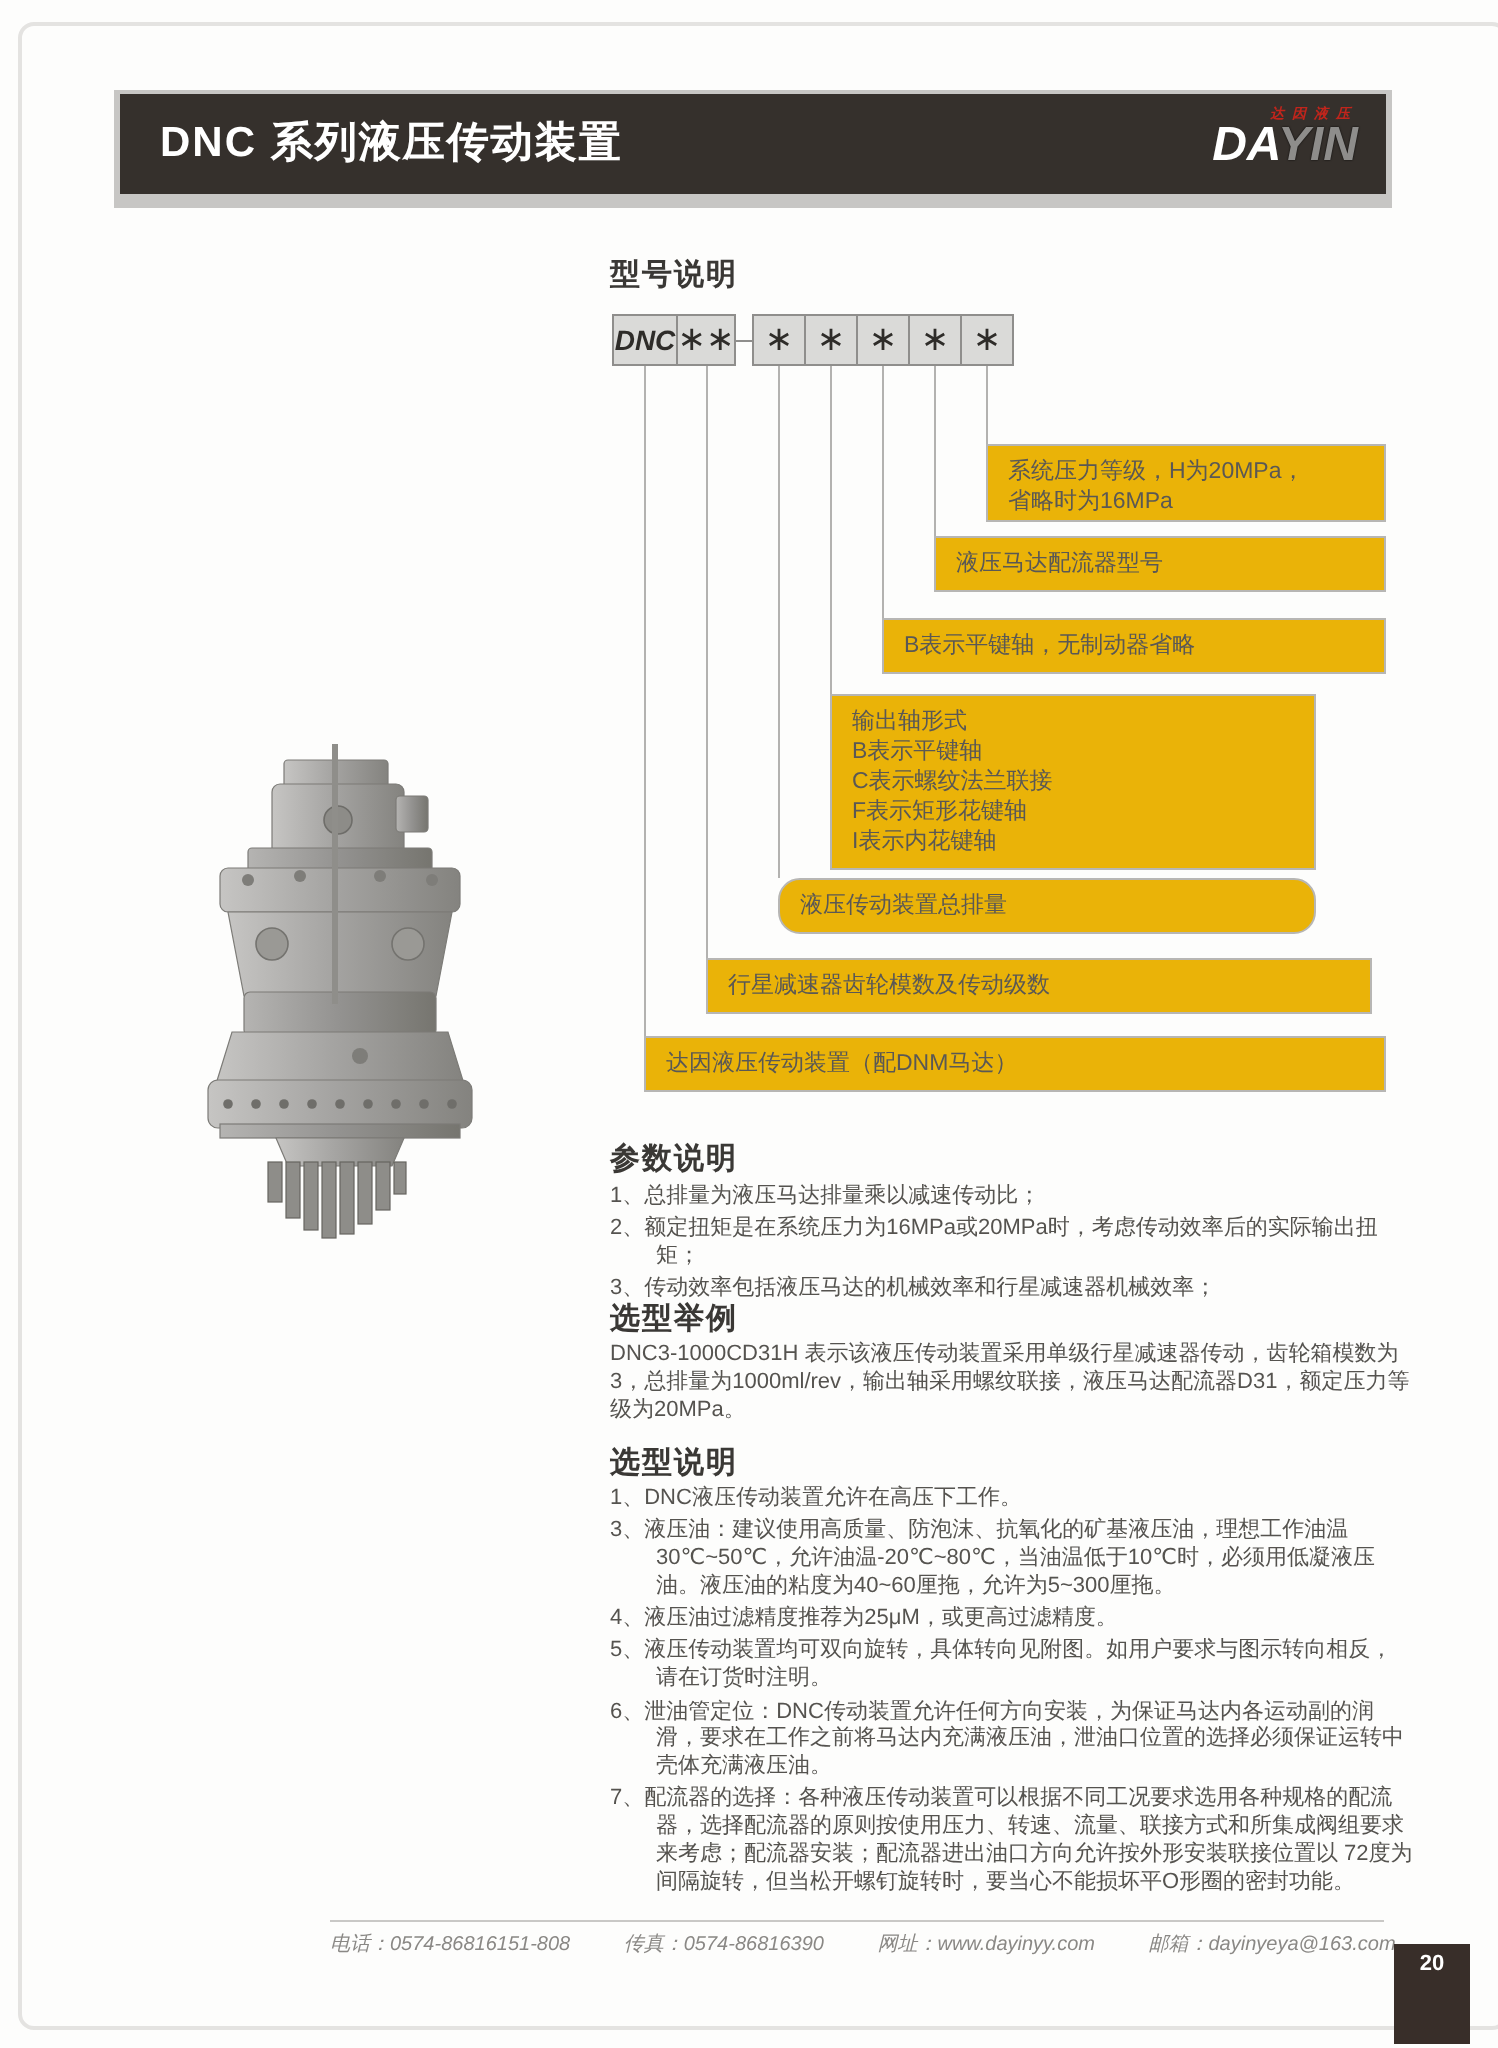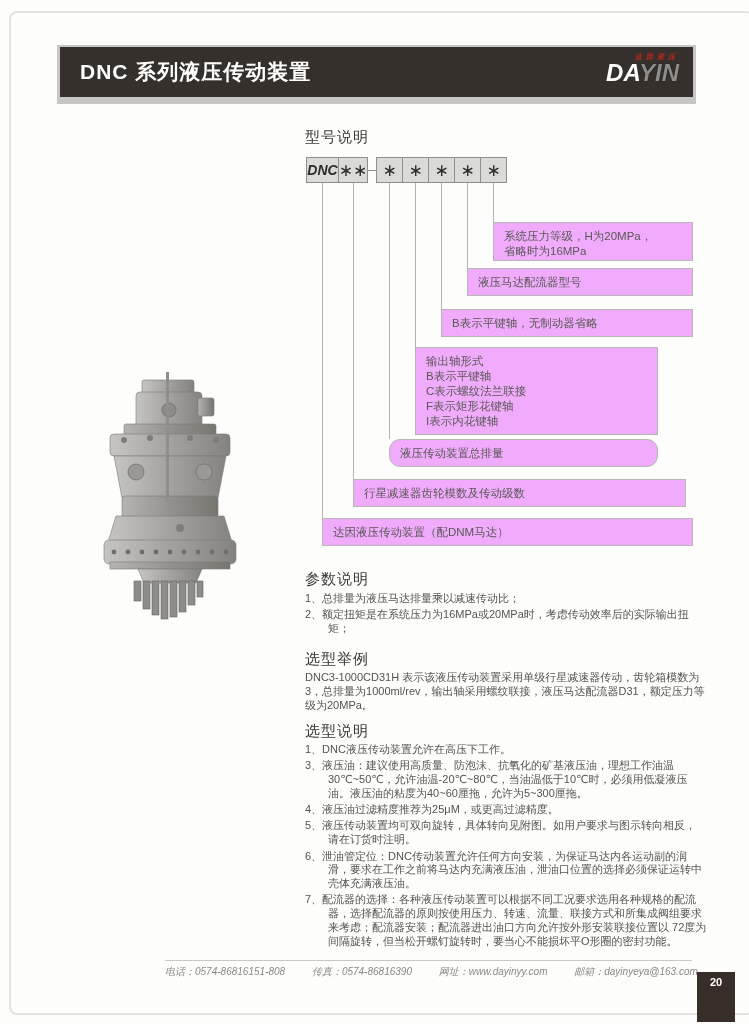"型号说明" .section-heading { font-weight: normal -> bold }
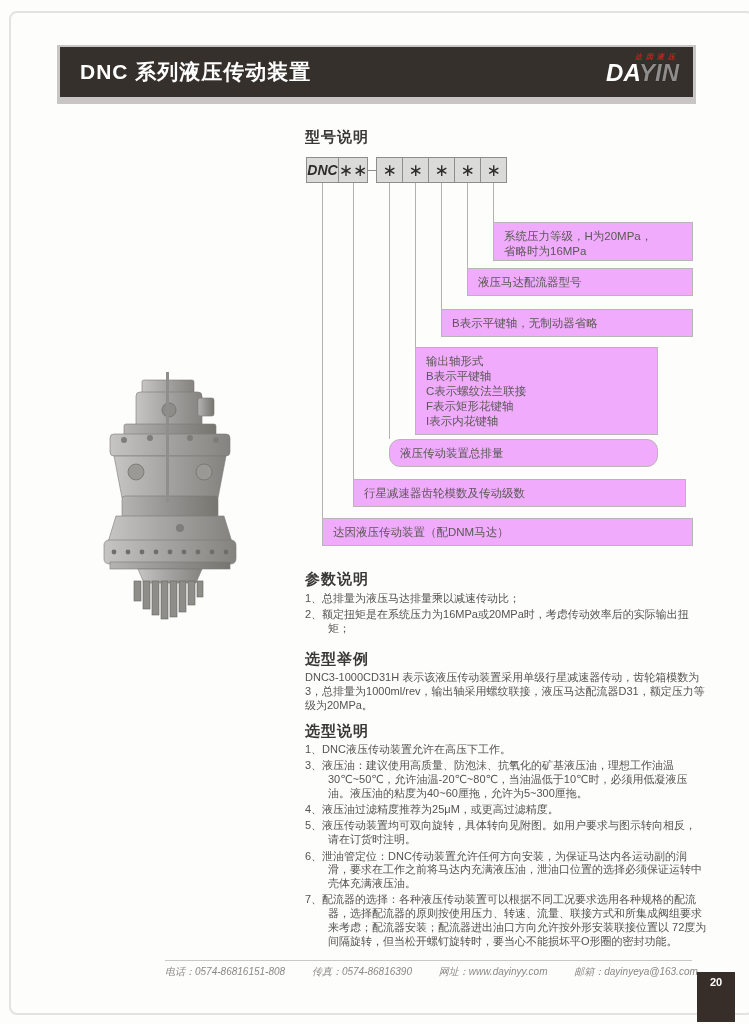"系统压力等级，H为20MPa，" .callout { background: #f0abfc -> #eab308 }
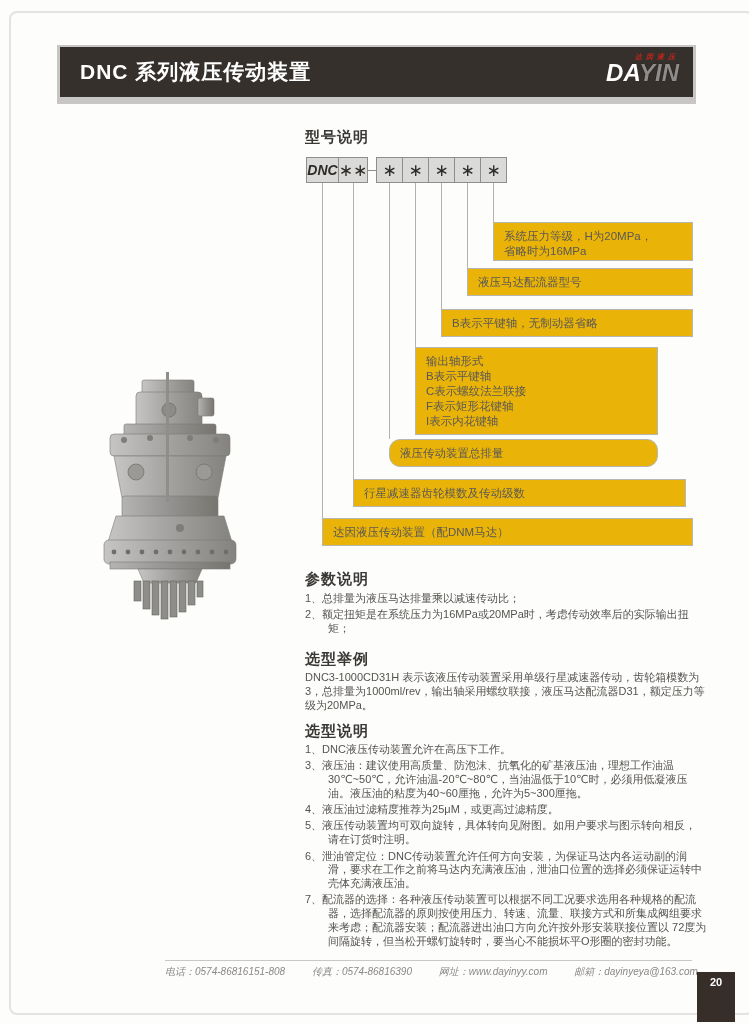"3、传动效率包括液压马达的机械效率和行星减速器机械效率；" li { html: none -> <li>3、传动效率包括液压马达的机械效率和行星减速器机械效率；</li> }
